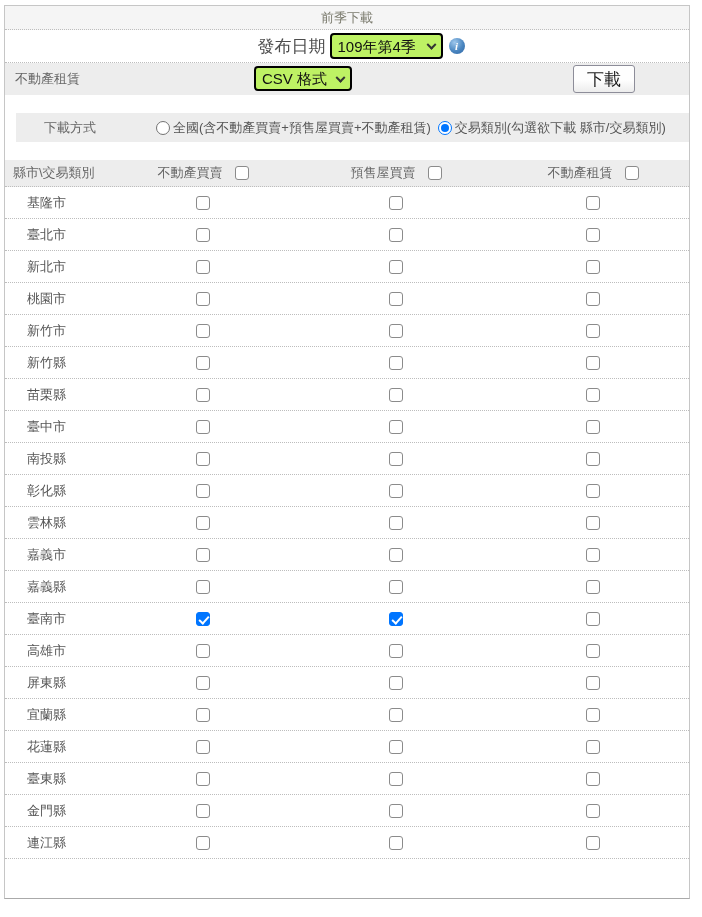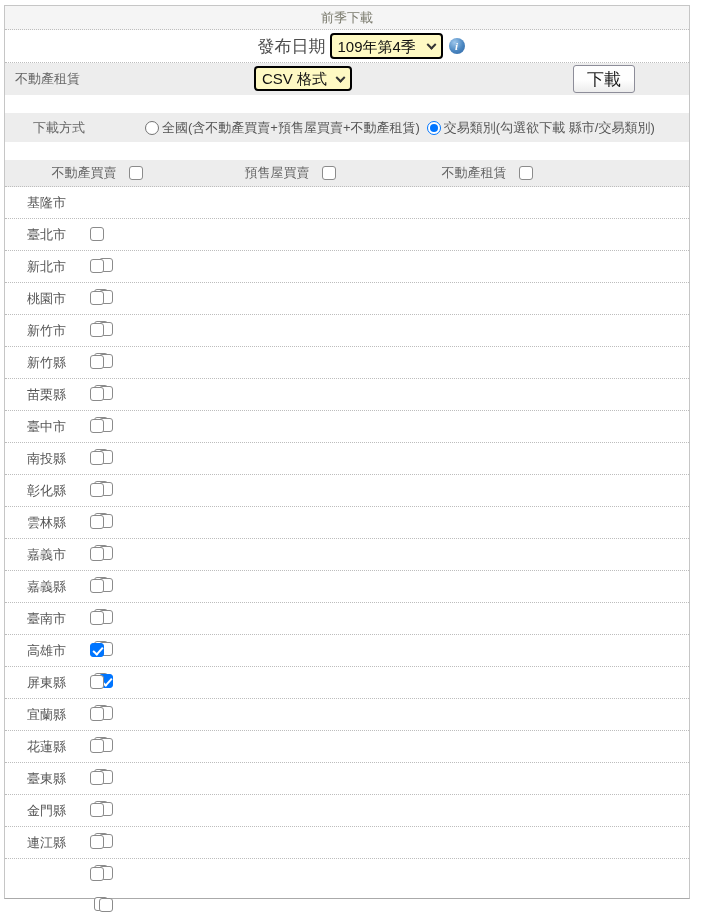"109年第4季" .selwrap select { background: #fef9c3 -> #bef264 }
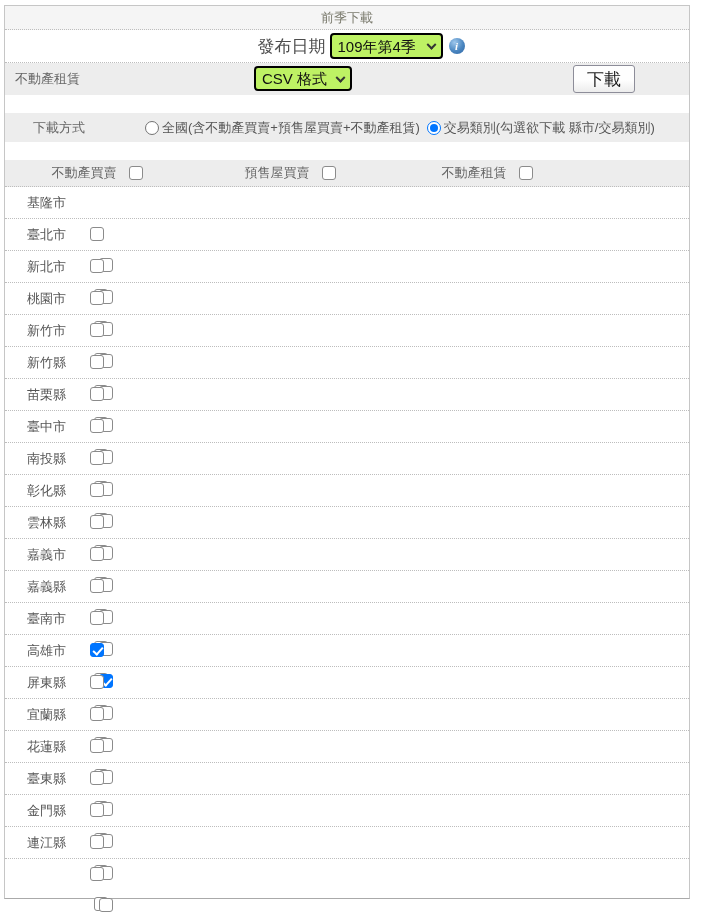"下載方式" .methodrow { margin-left: none -> 11px }
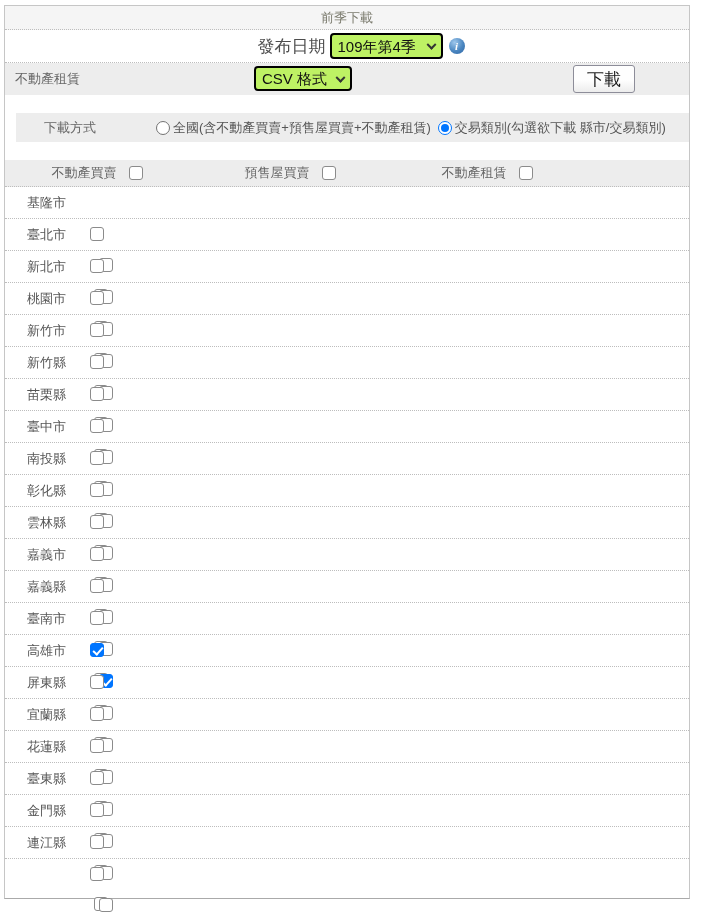"縣市\交易類別" div.c { html: none -> <div> <span>縣市\交易類別</span> </div> }
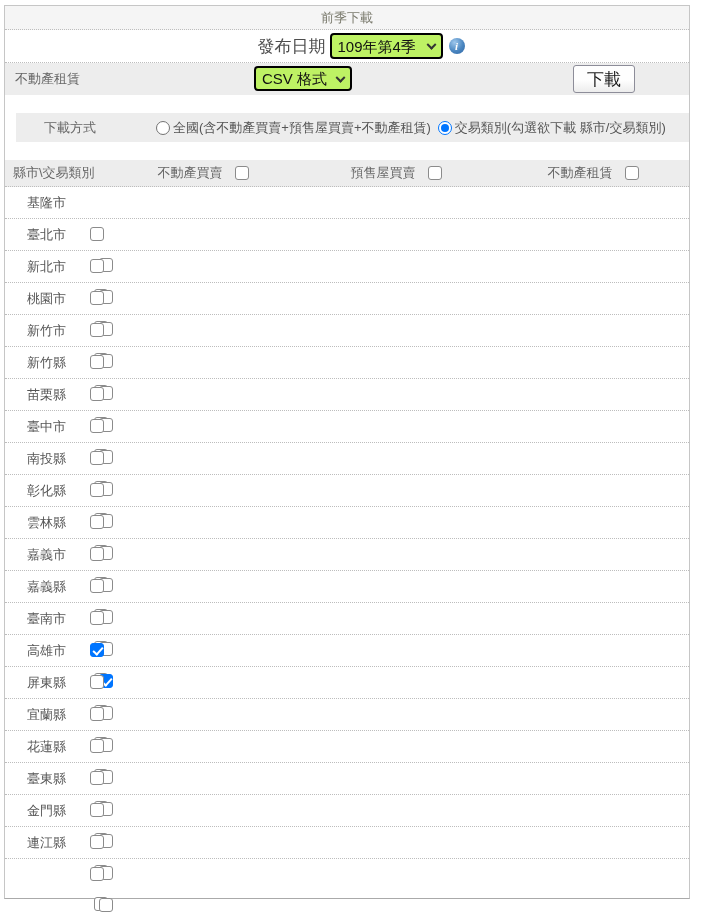"基隆市" .trow { flex-direction: column -> none }
